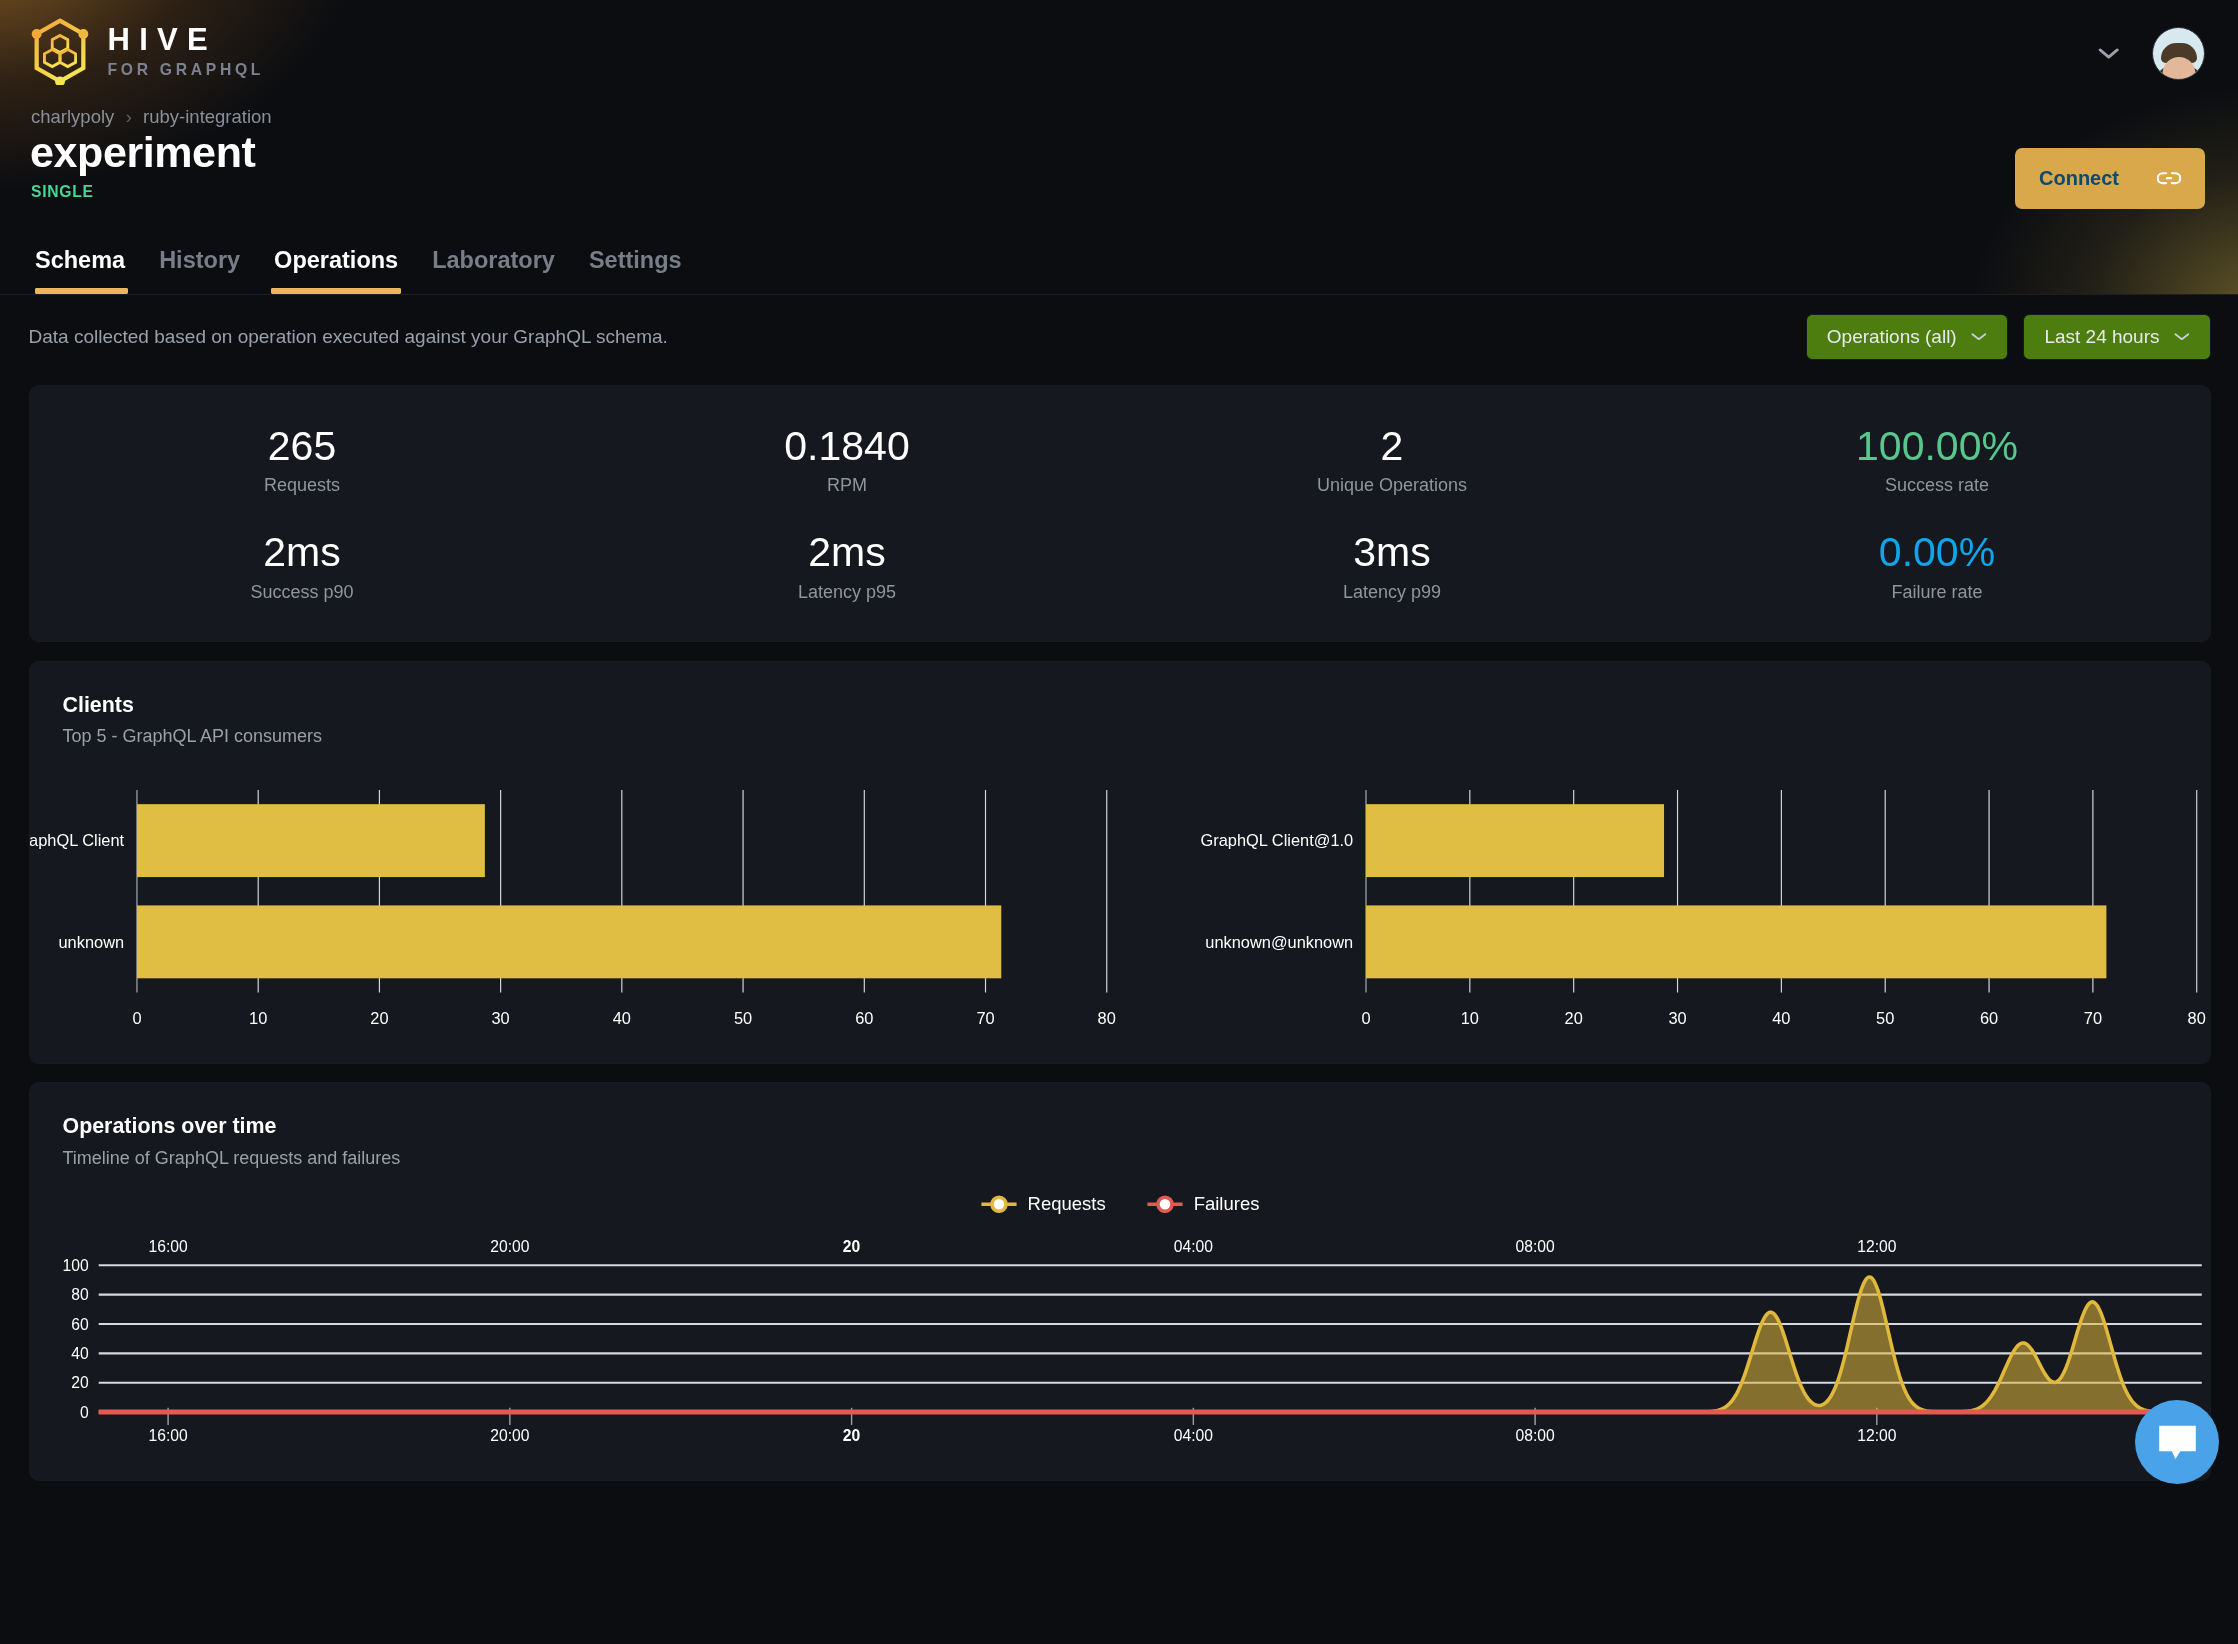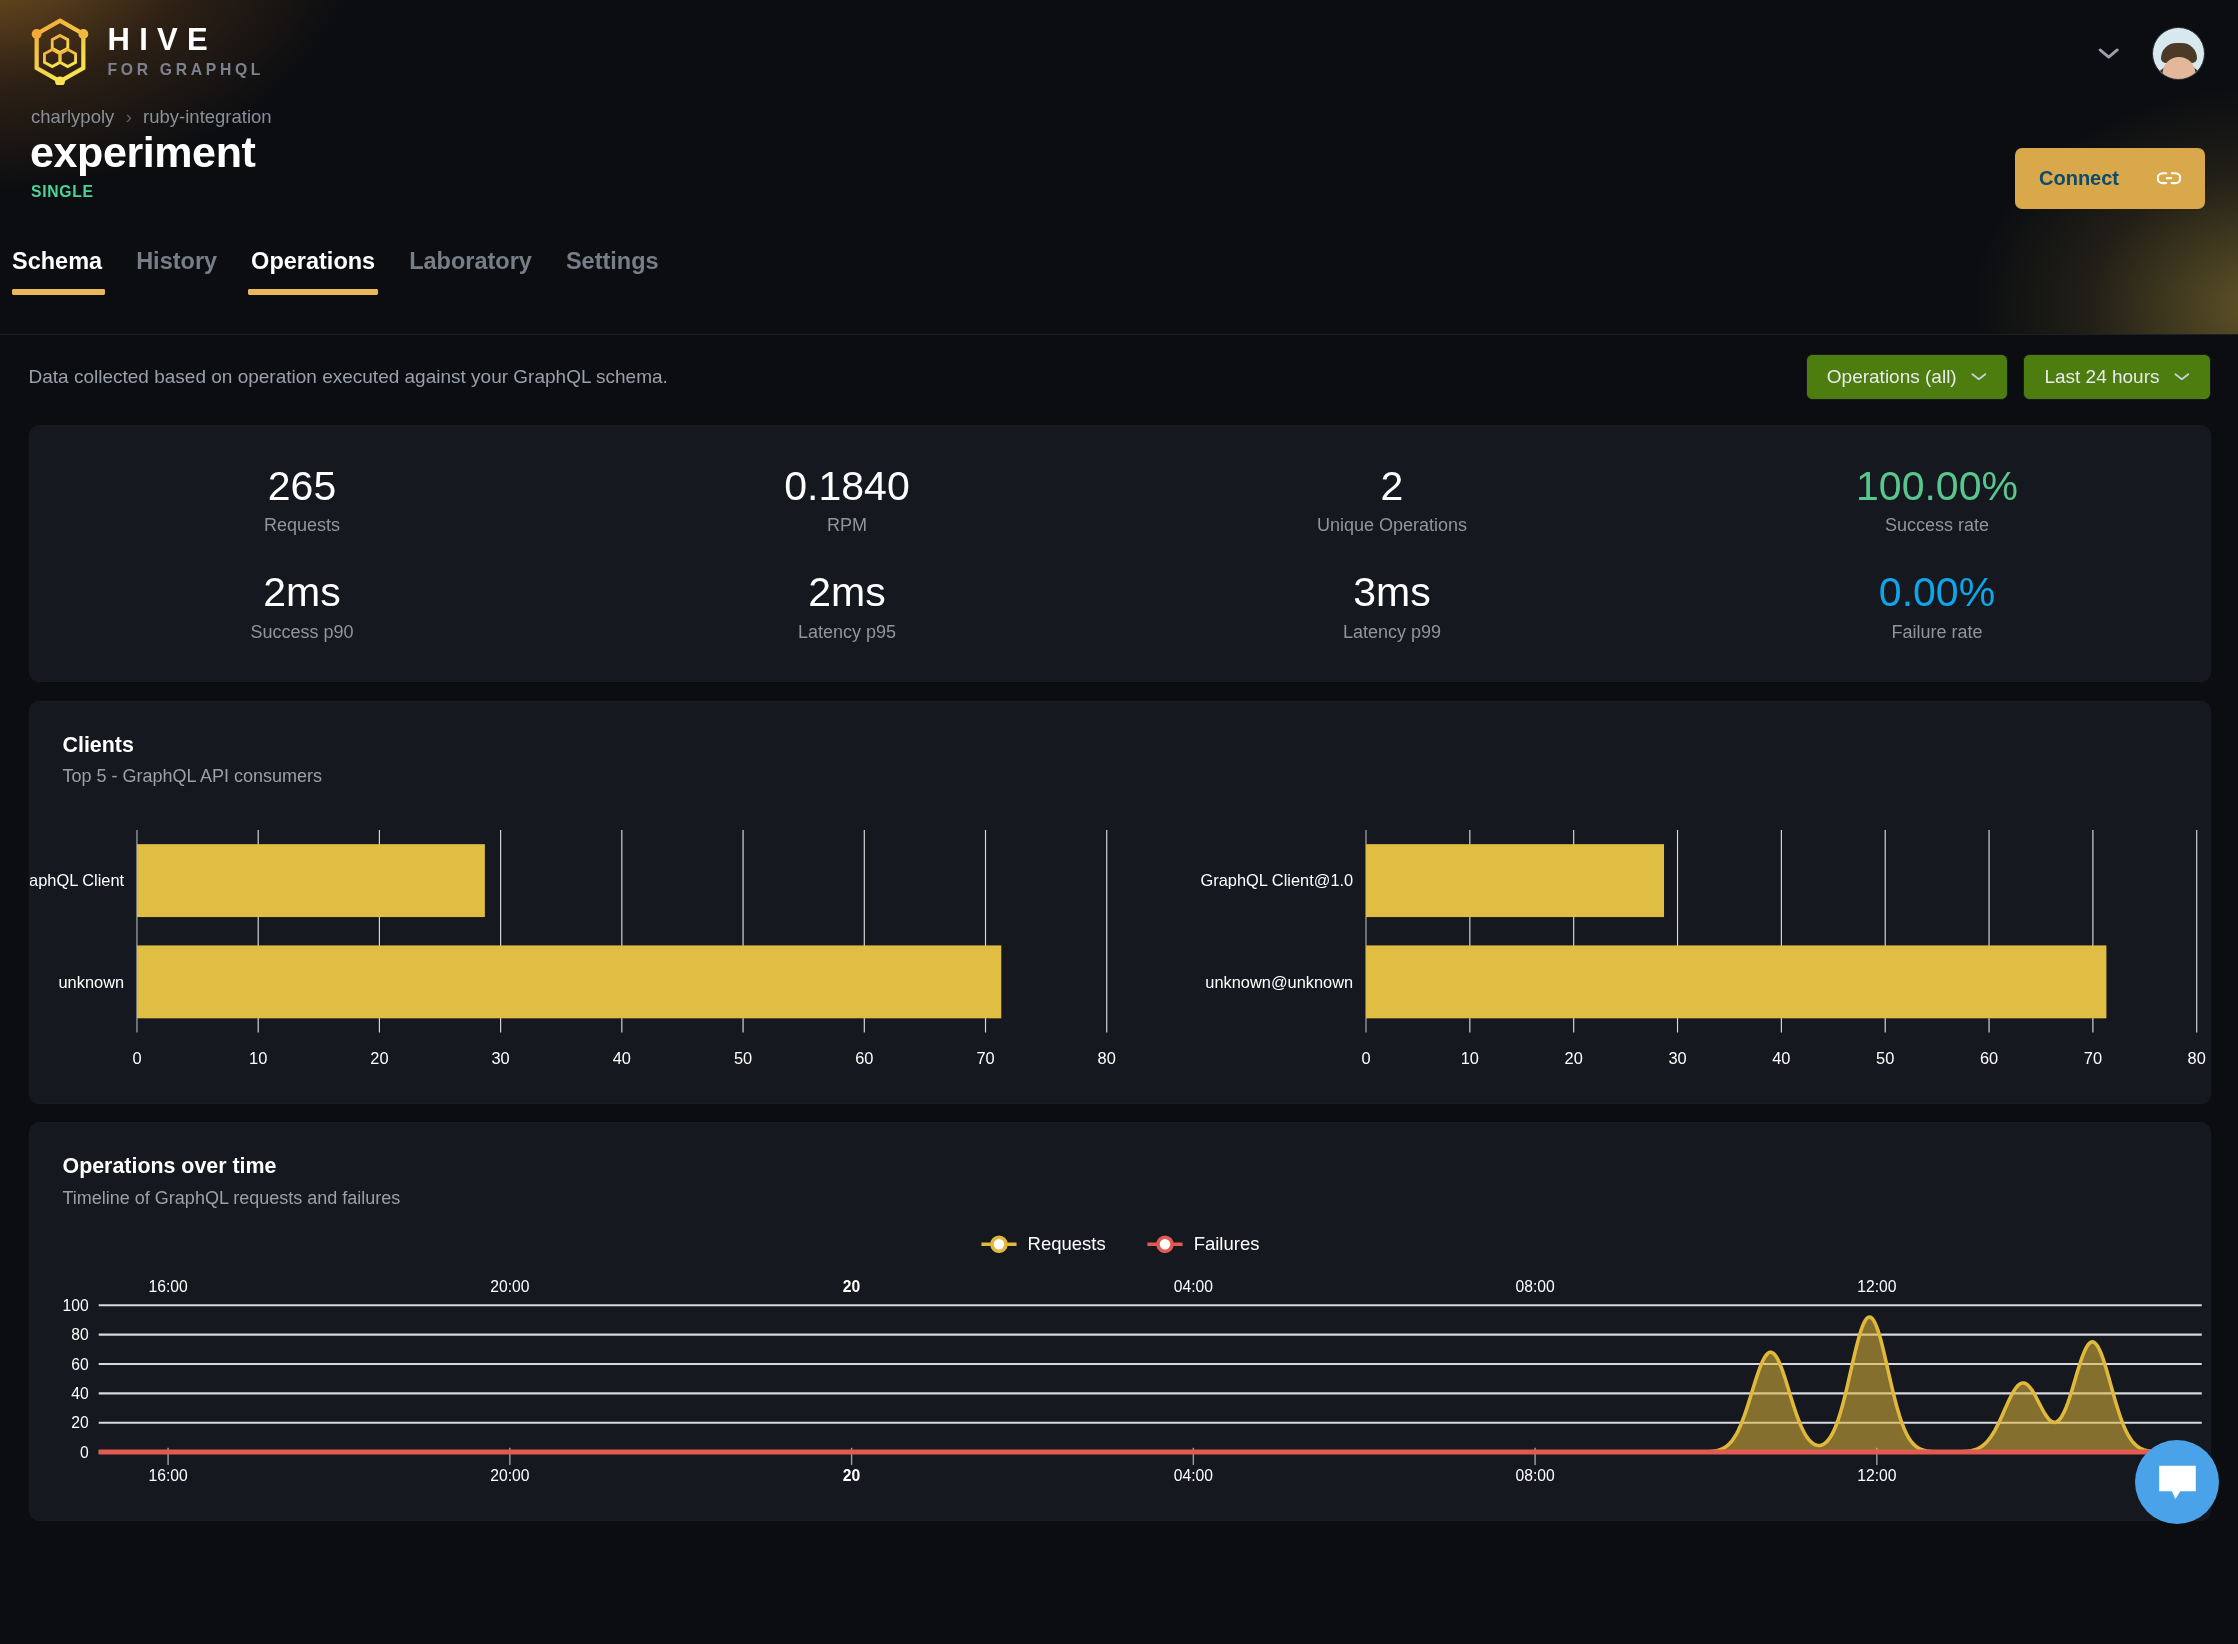"HIVE" .header { height: 335px -> 295px }
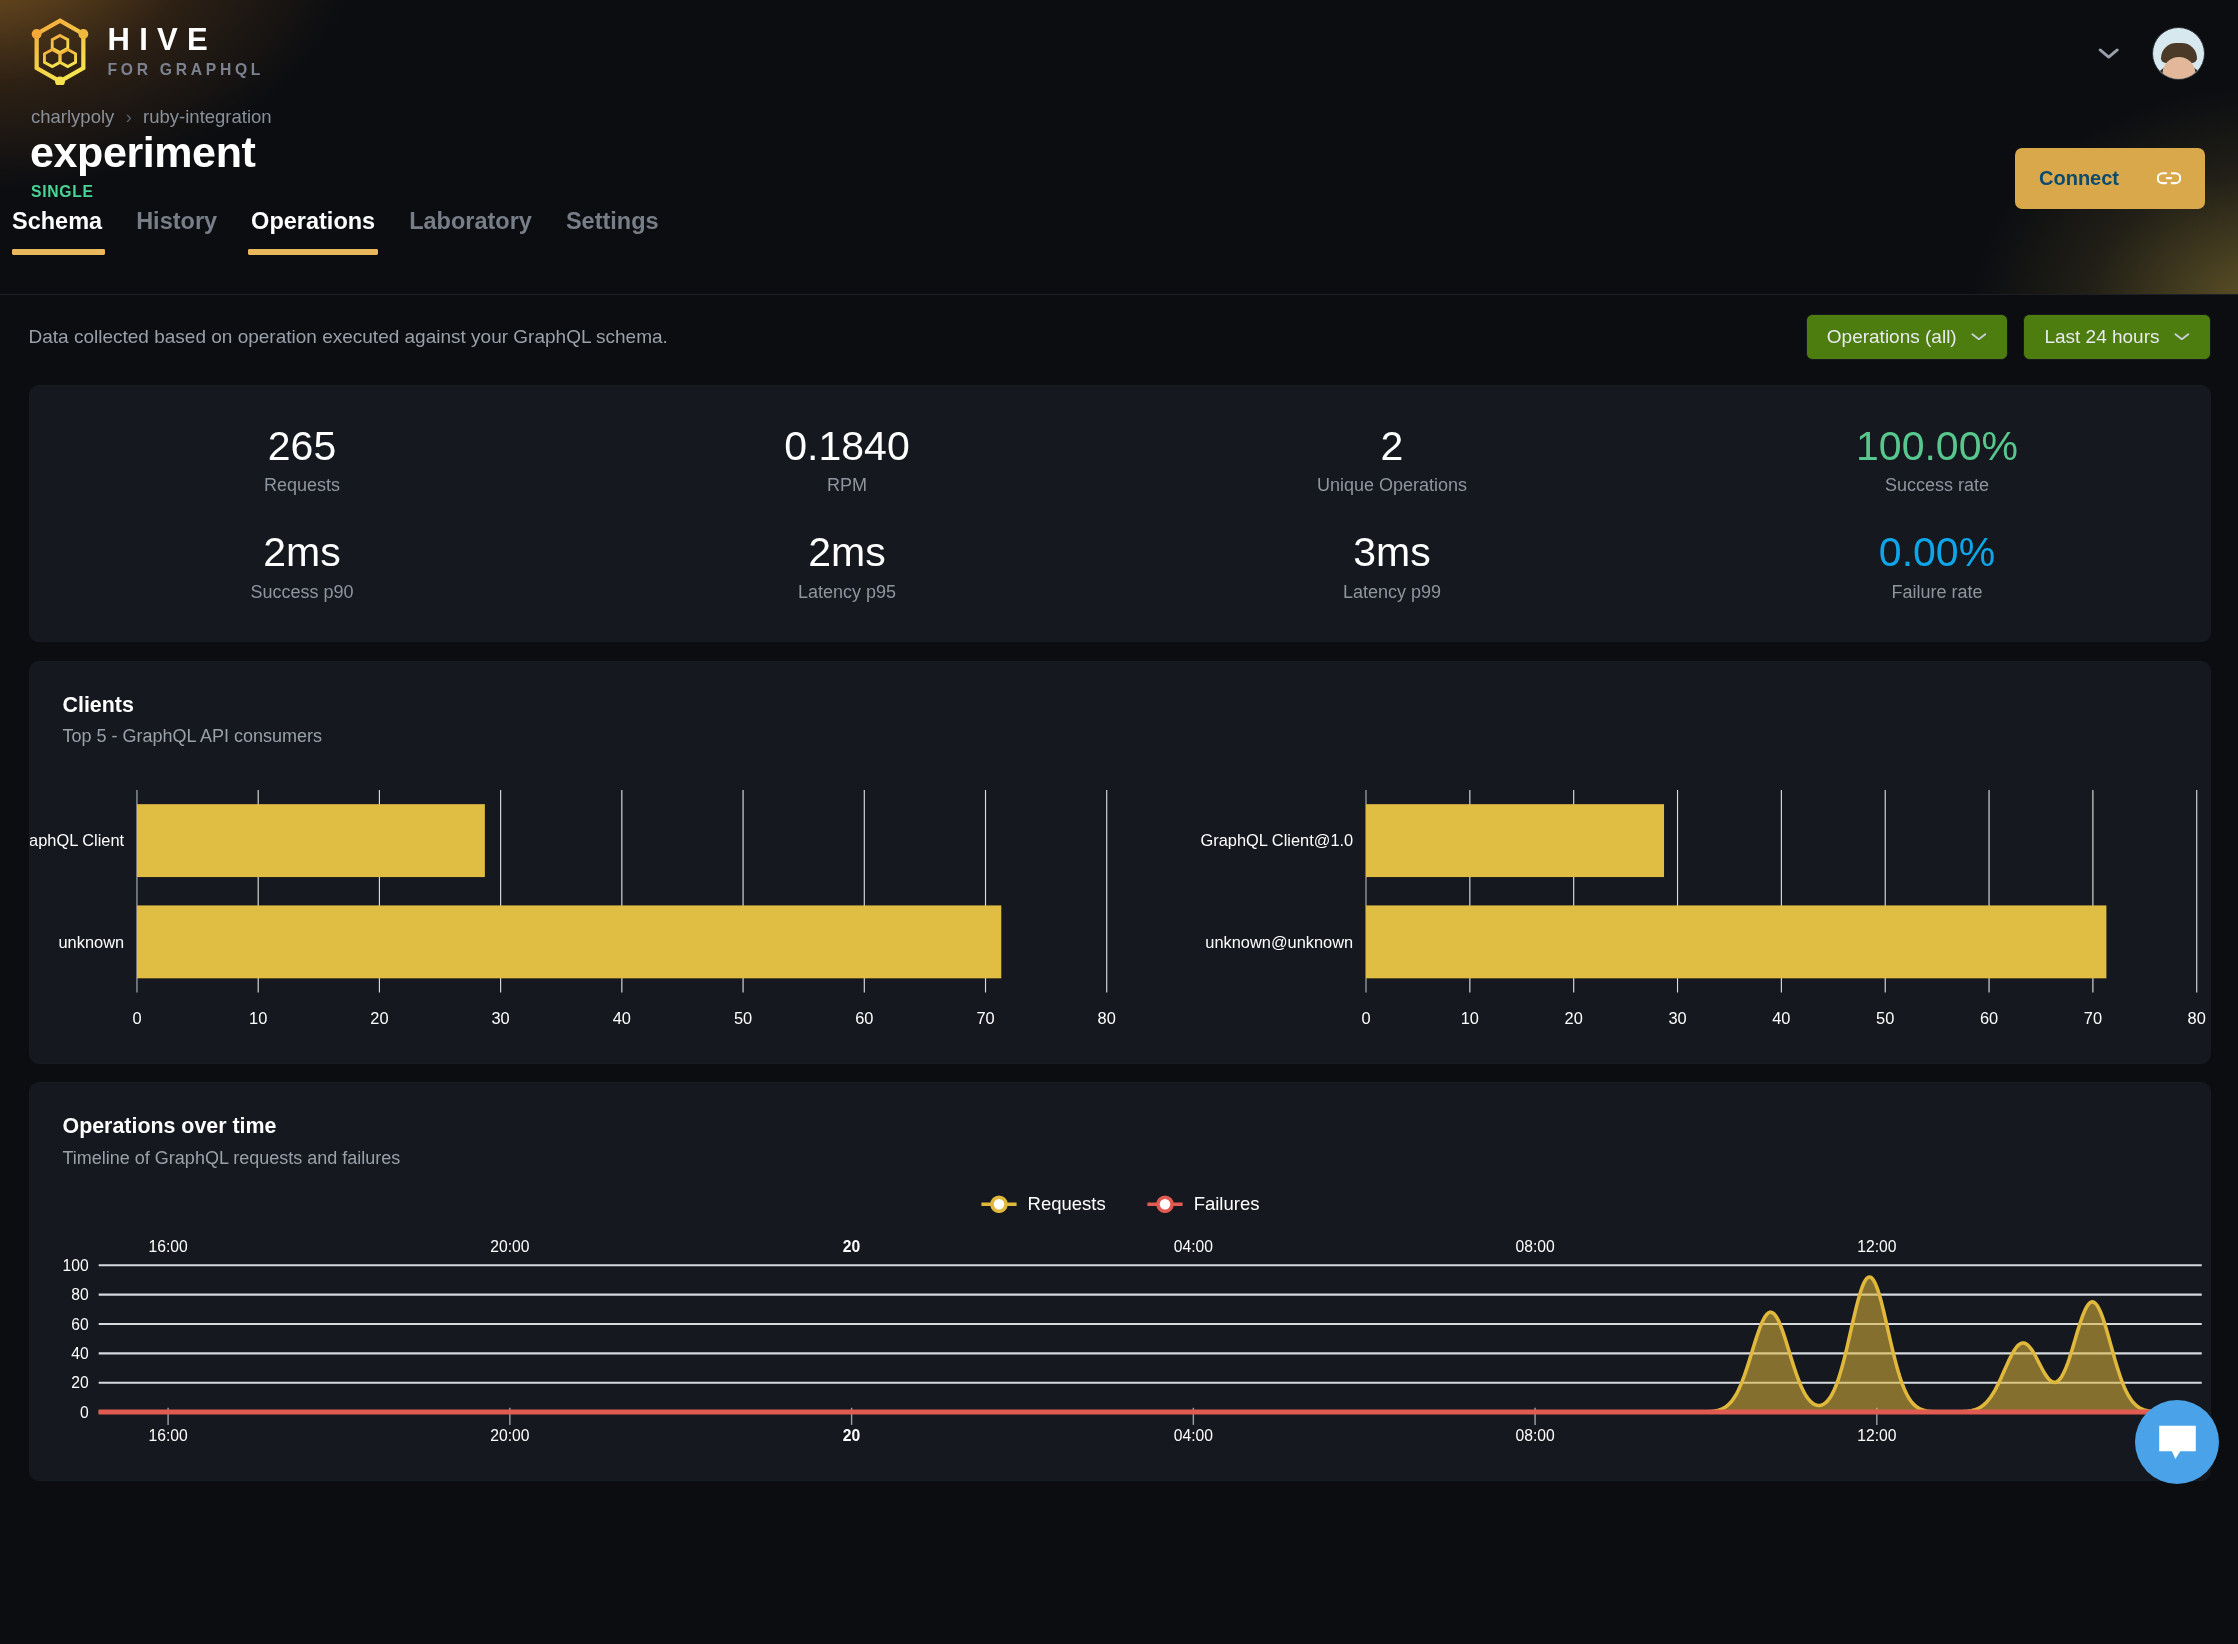"Schema" .tabs { align-items: flex-start -> flex-end; left: 12px -> 35px }
